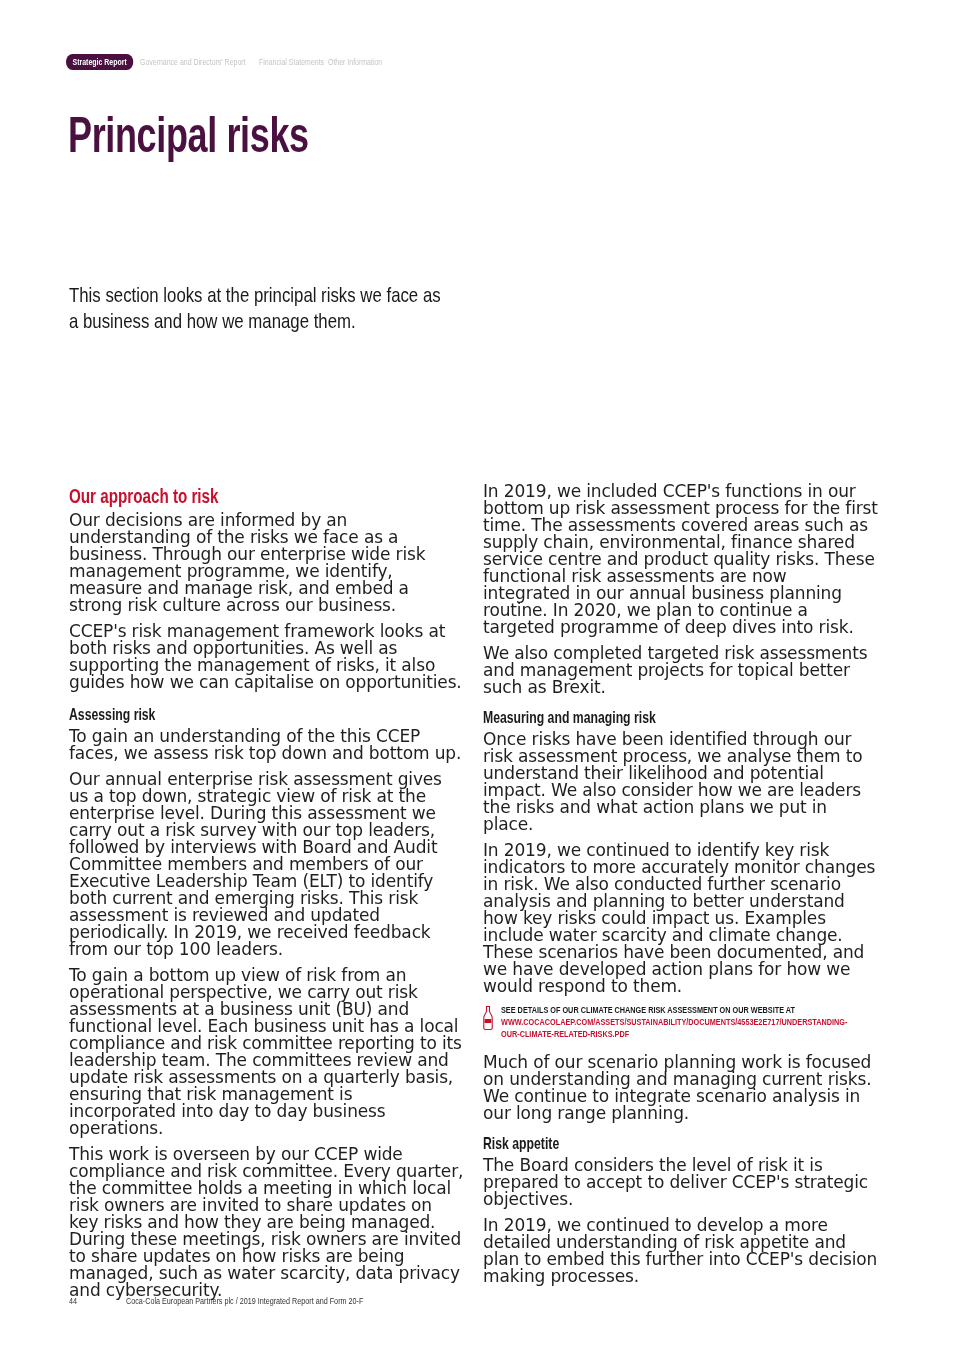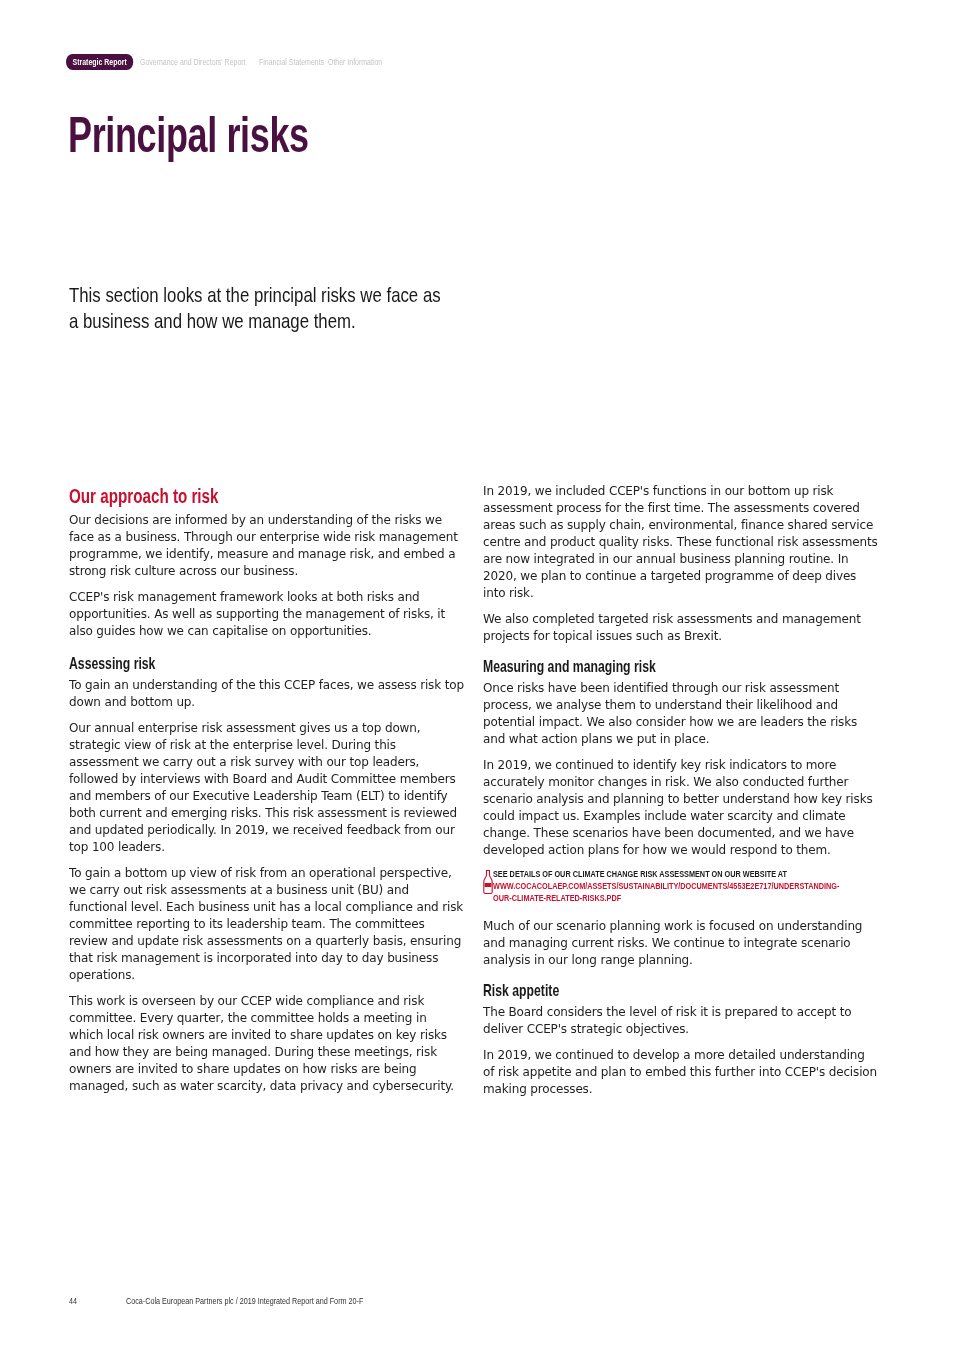"In 2019, we included CCEP's" .col p { font-size: 12px -> 17px }
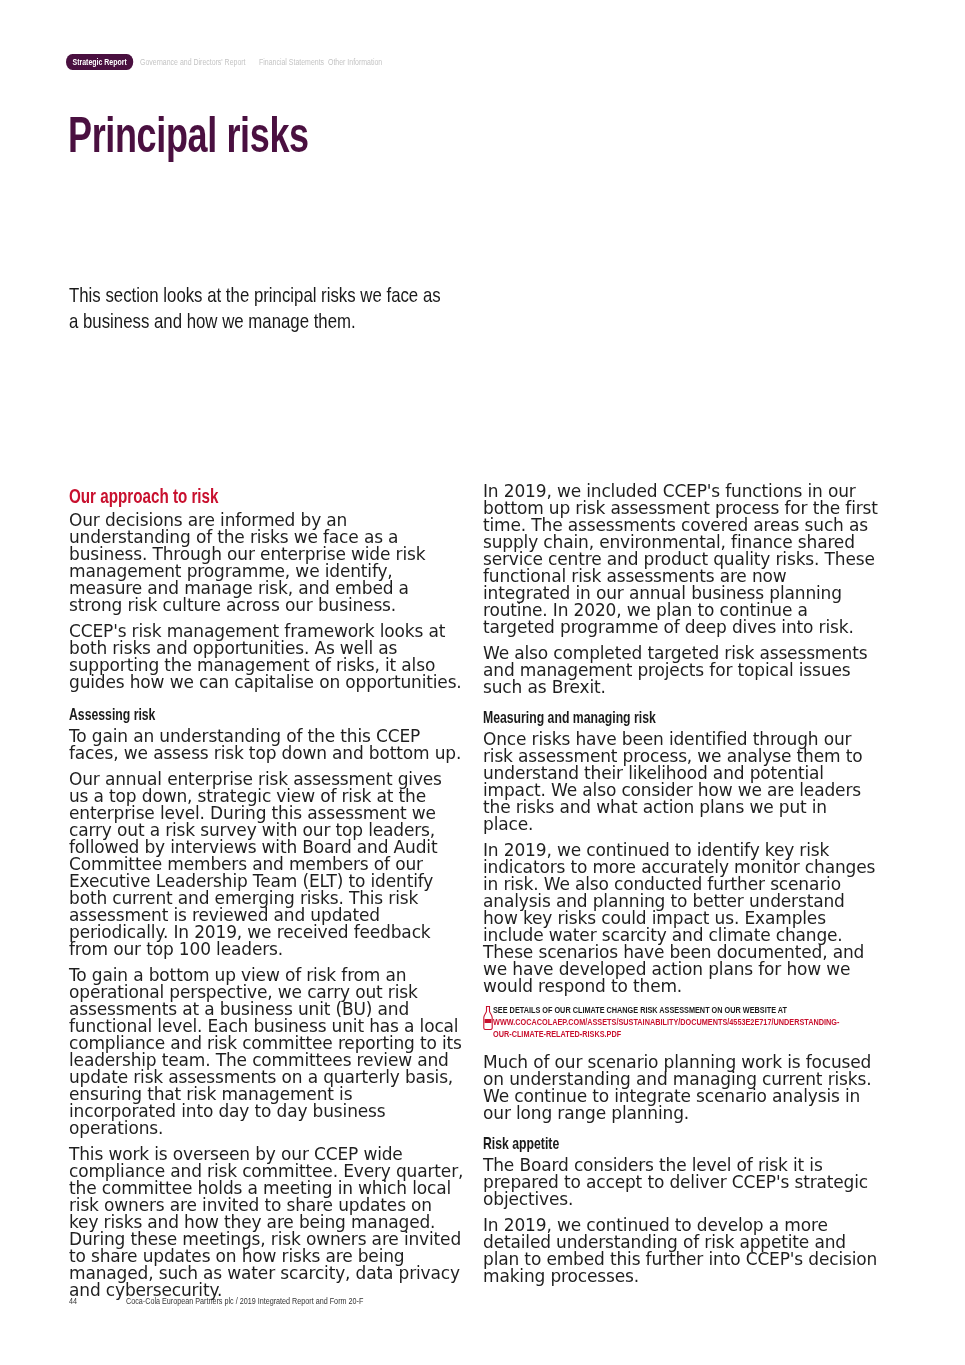"We also completed targeted risk" p { text: issues -> better }
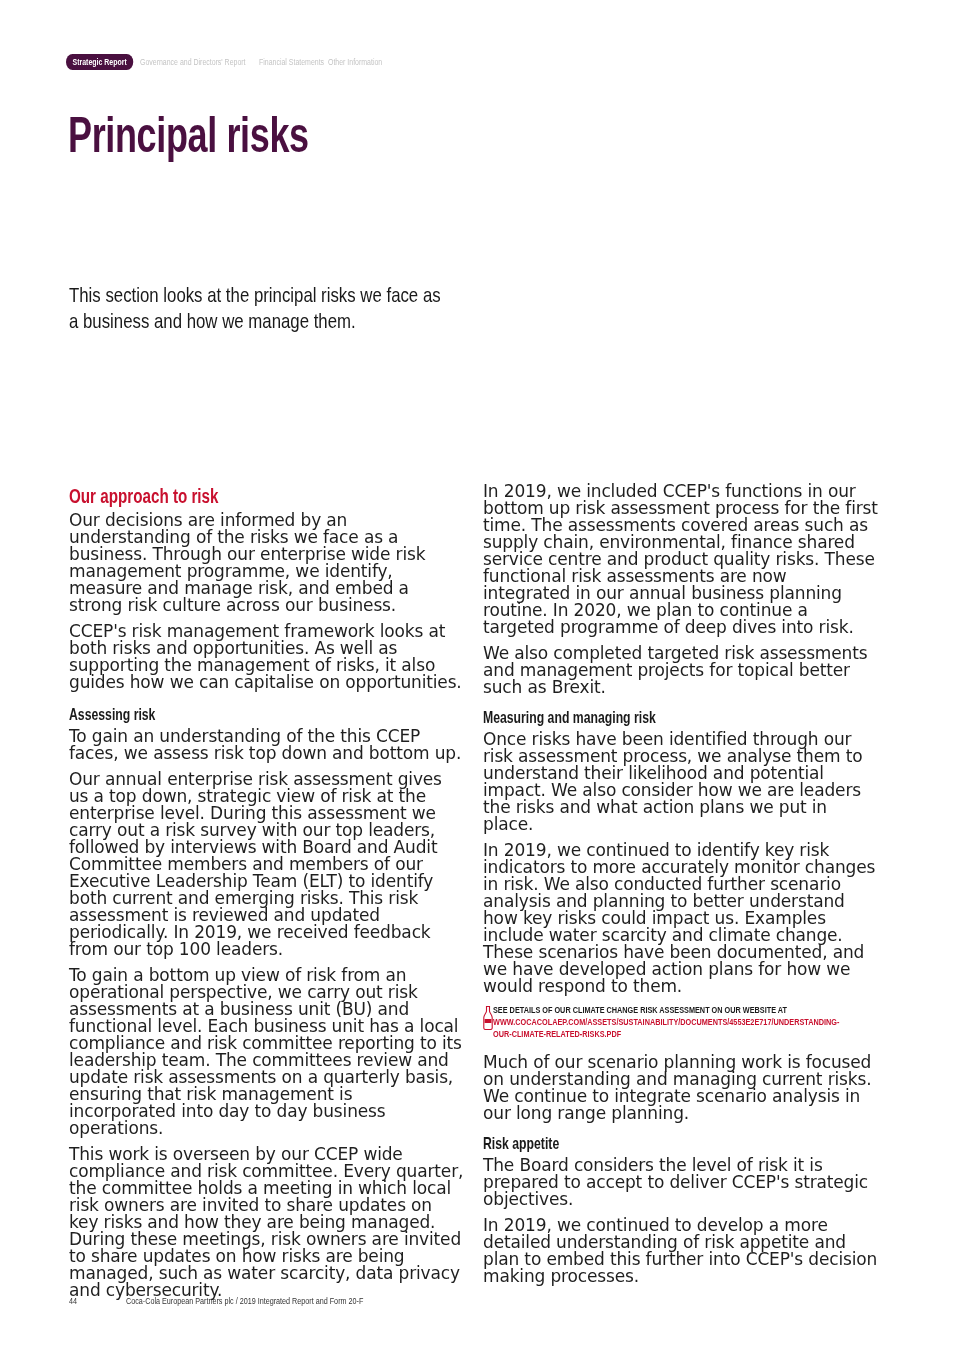"SEE DETAILS OF OUR CLIMATE" .callout { gap: 0 -> 8px }
